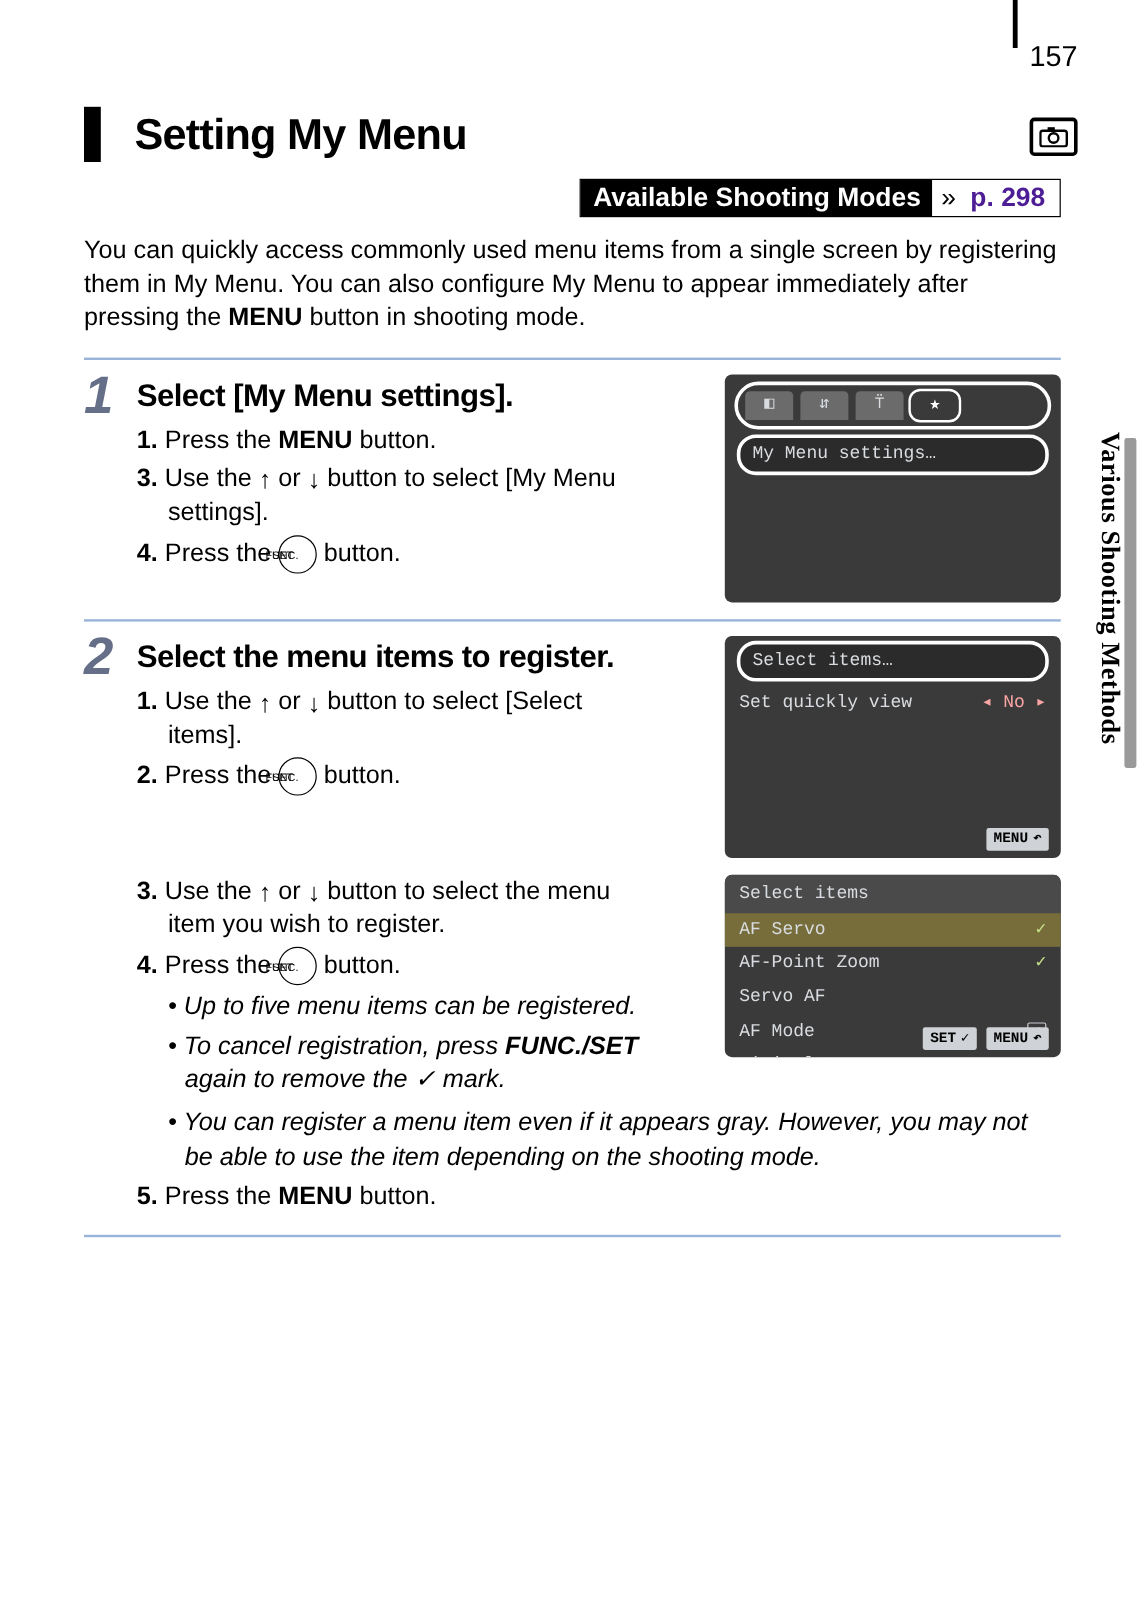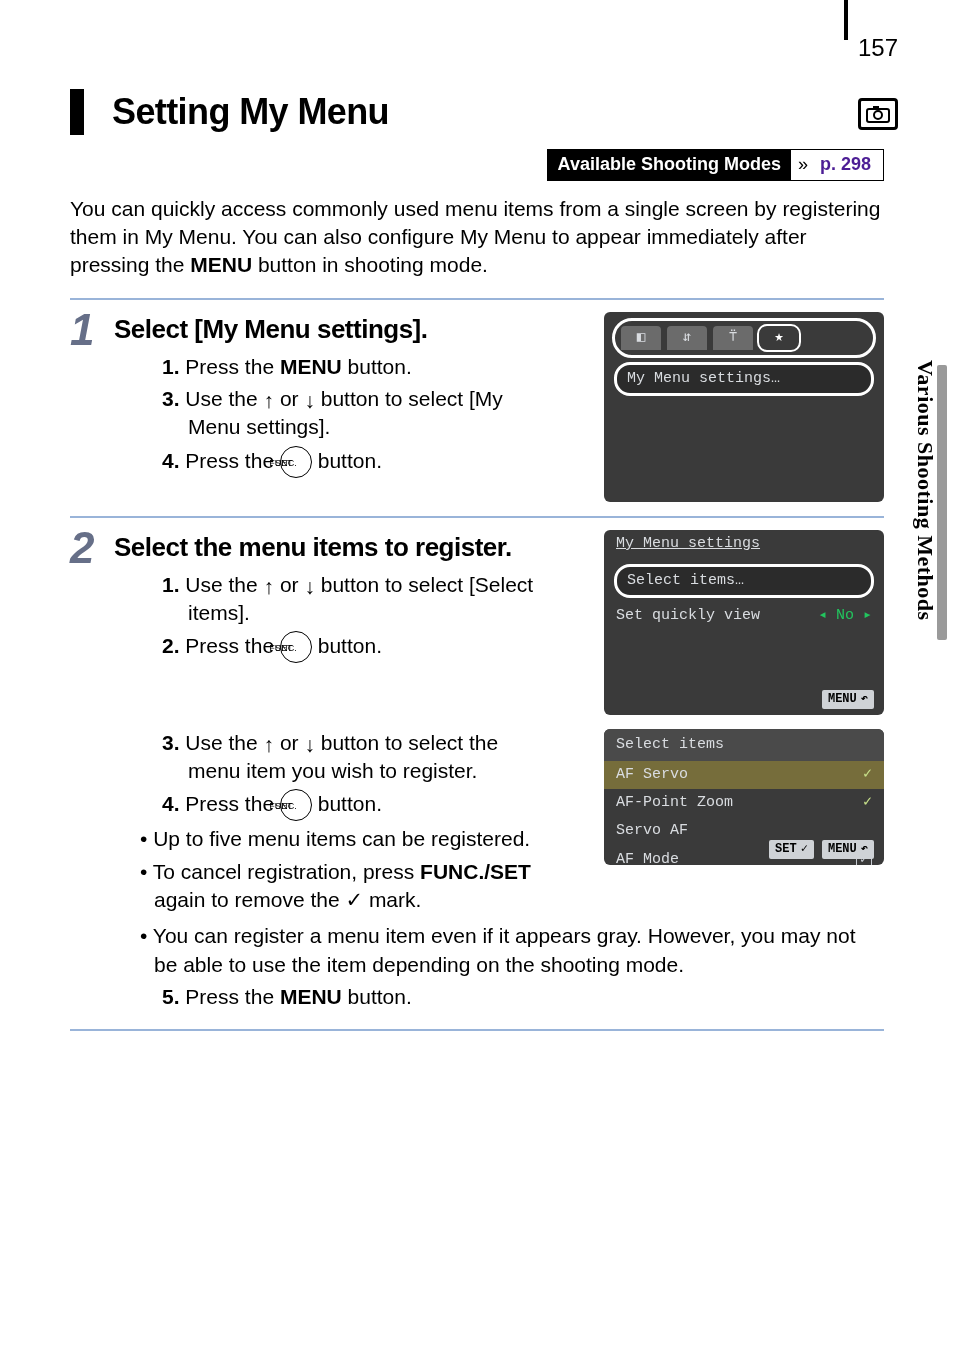"Available Shooting Modes" .modes-box { font-size: 18px -> 22px }
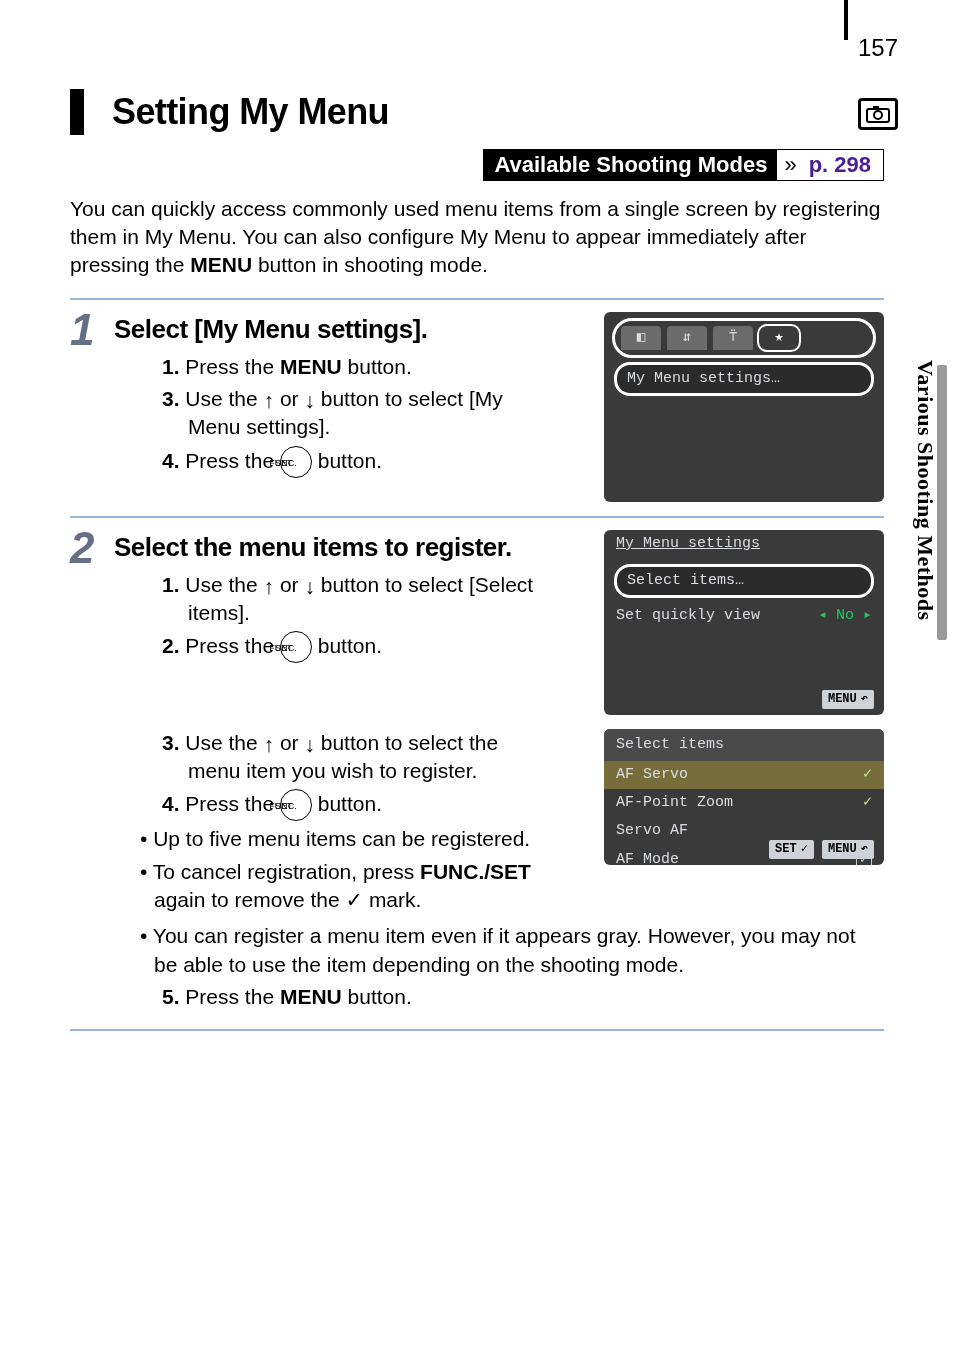"1. Press the MENU button." ol.sub > li { margin-left: 48px -> none }
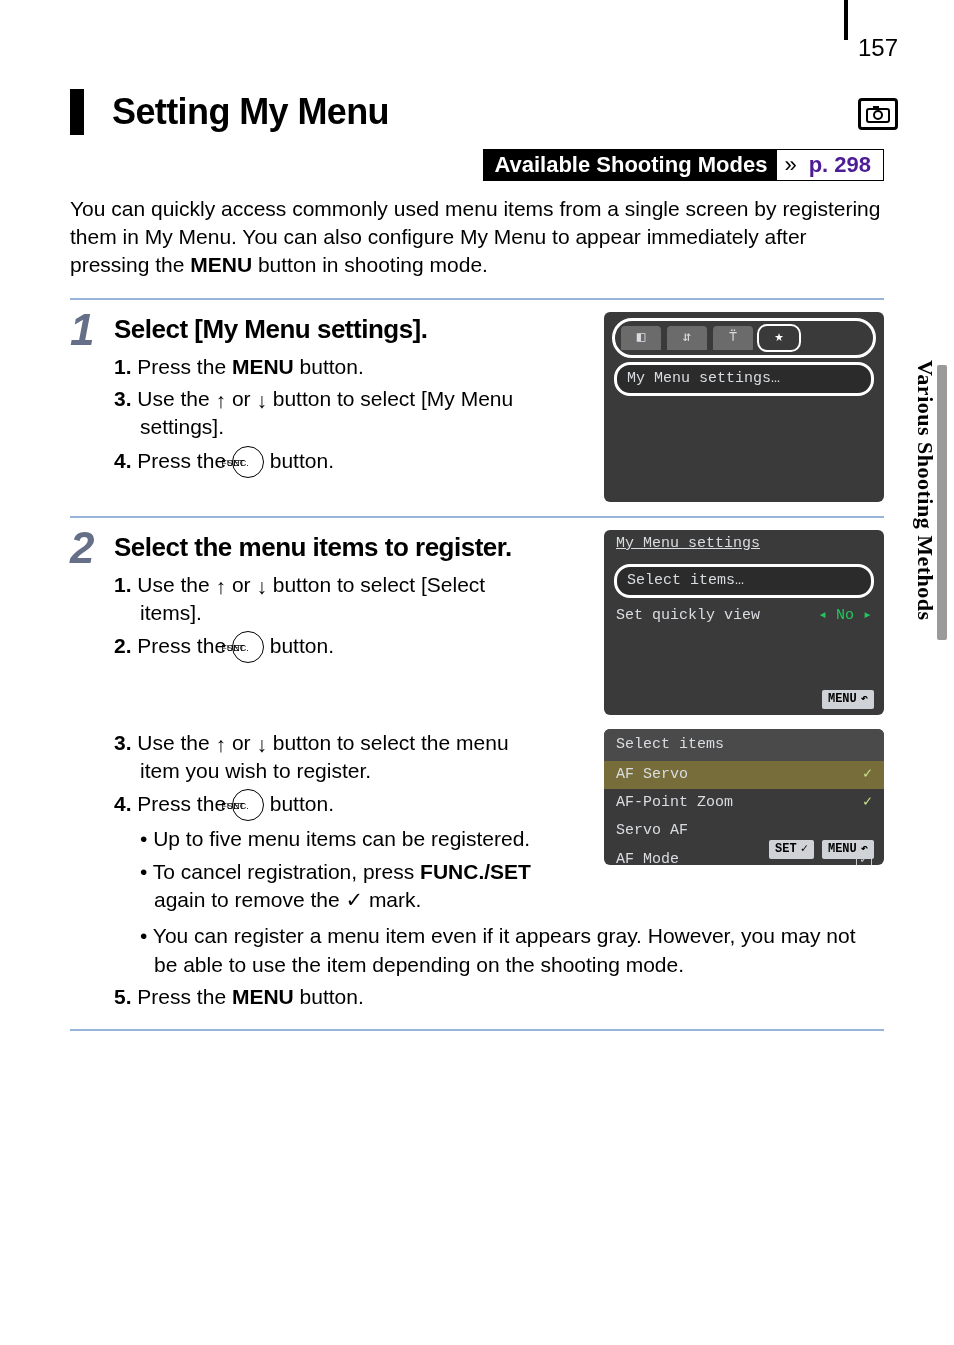"My Menu settings" div.title-line { html: <div>My Menu settings</div> -> none }
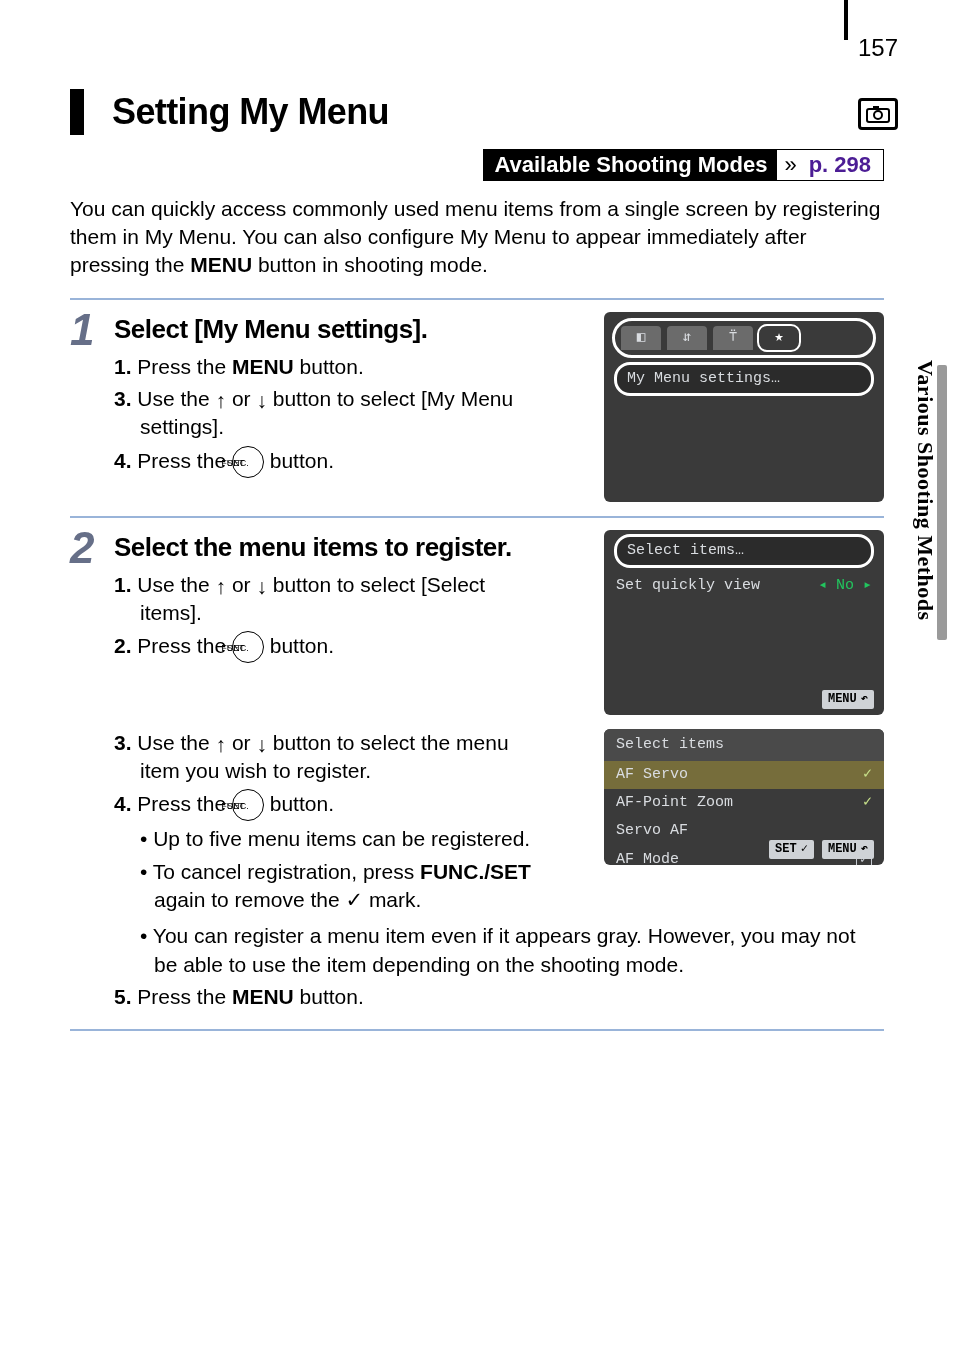"◂ No ▸" span { color: #22c55e -> #fca5a5 }
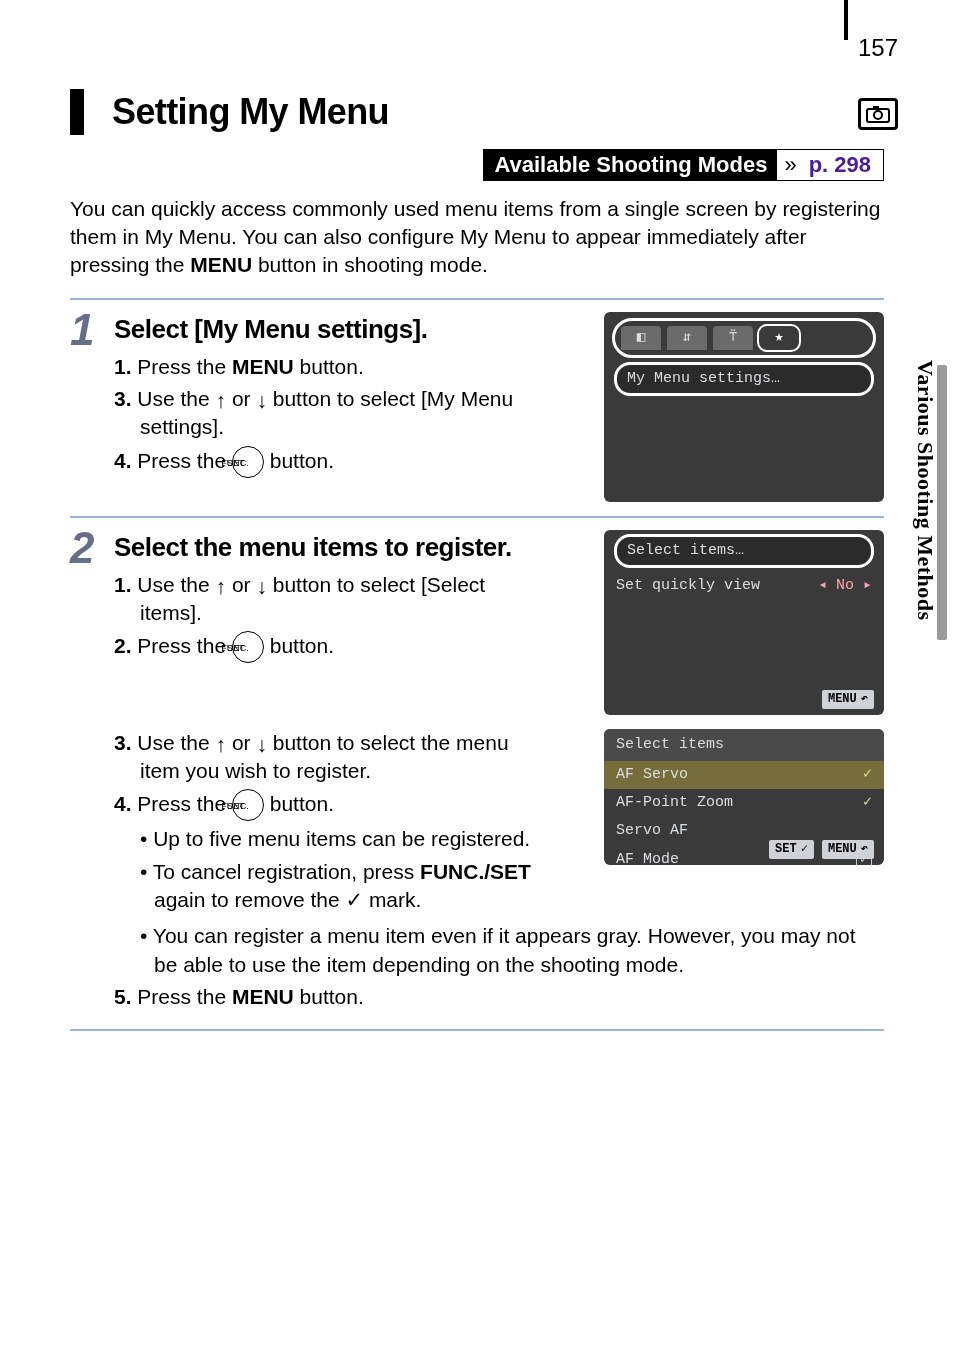"Select items" .lcd3 { height: 136px -> 152px }
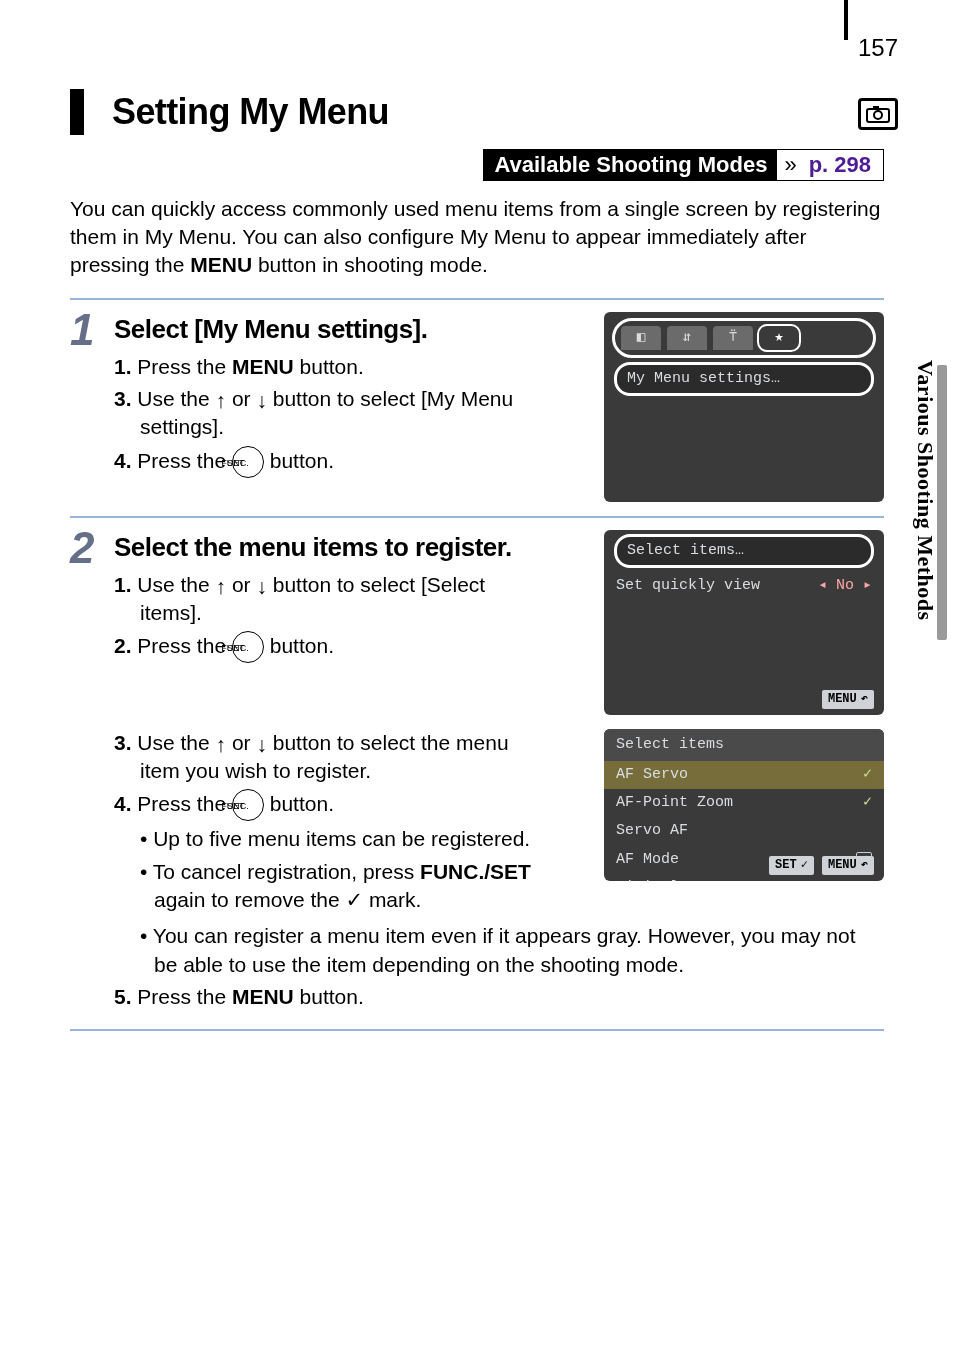"Up to five menu items" ul.bul { font-style: none -> italic }
